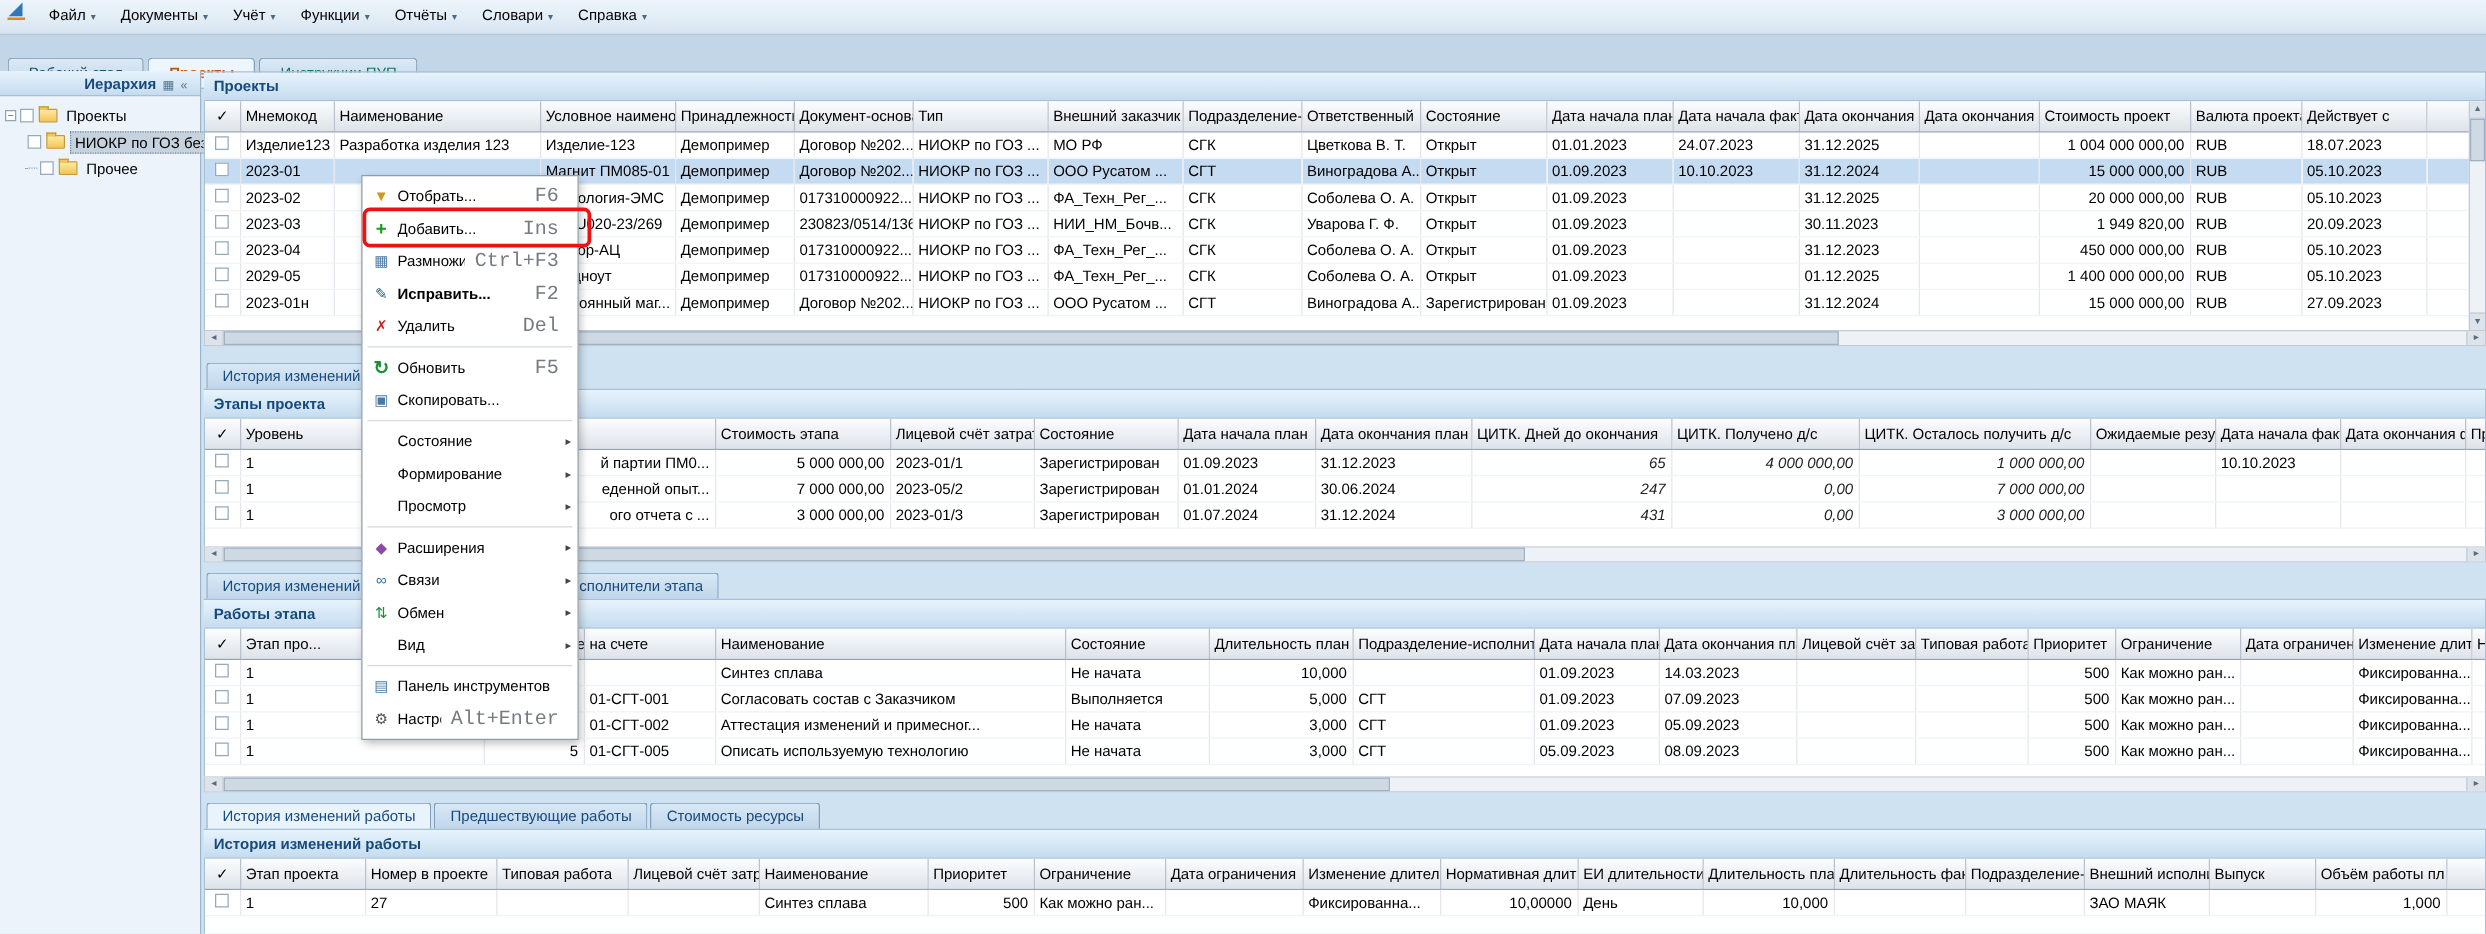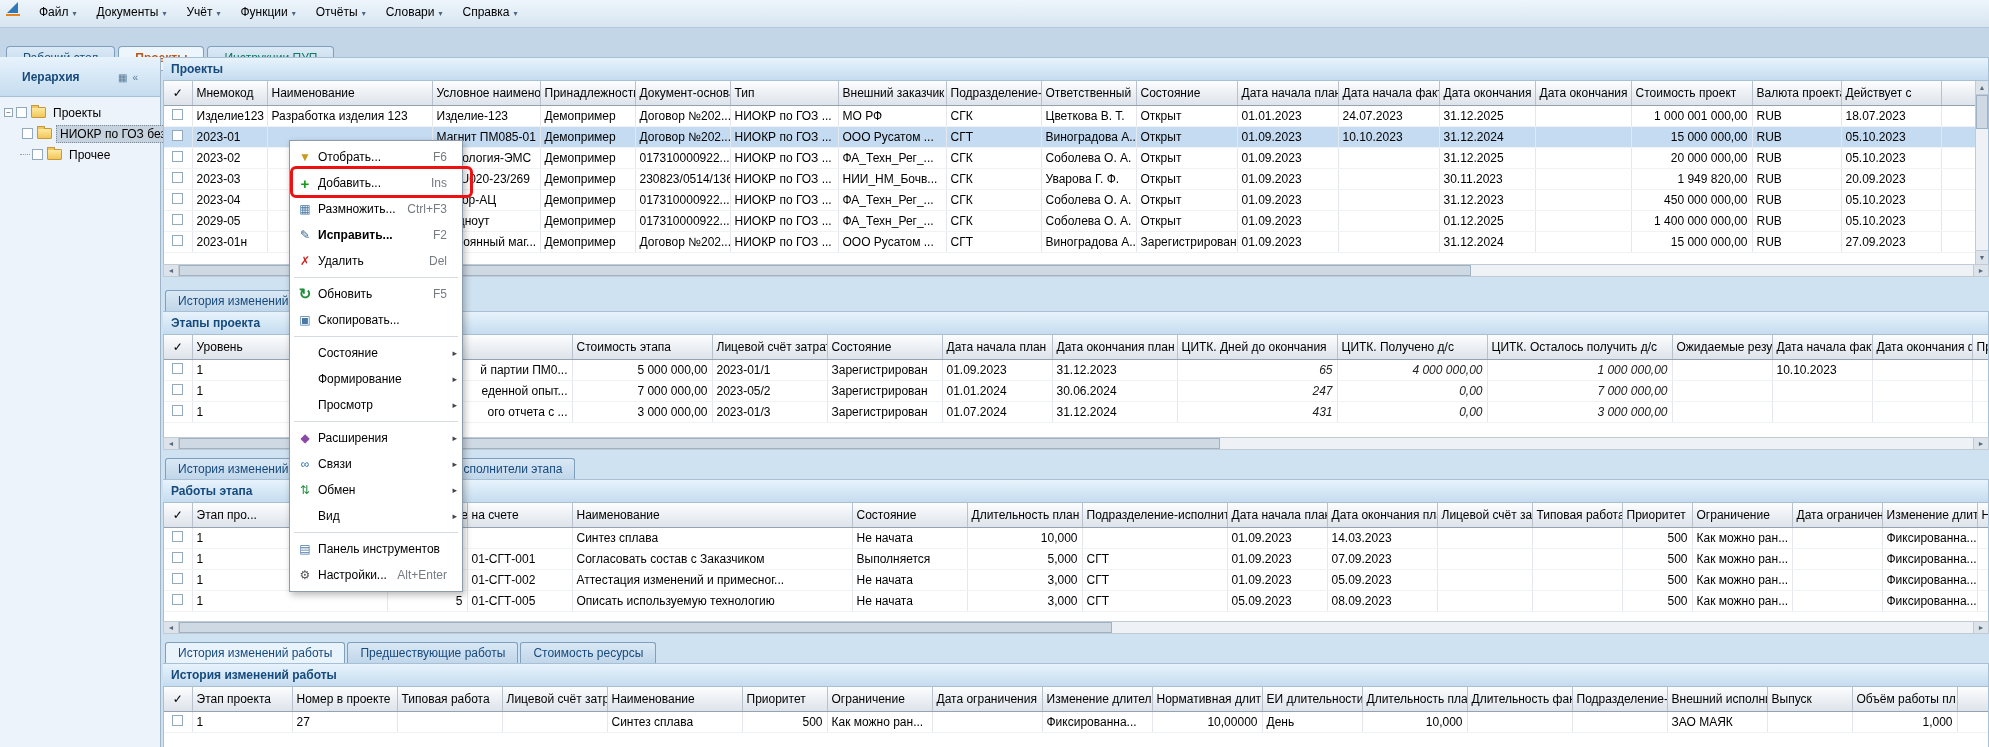"Иерархия" .panel-caption { height: 40px -> 20px; justify-content: space-between -> flex-end; padding: 4px 22px -> 4px 10px }
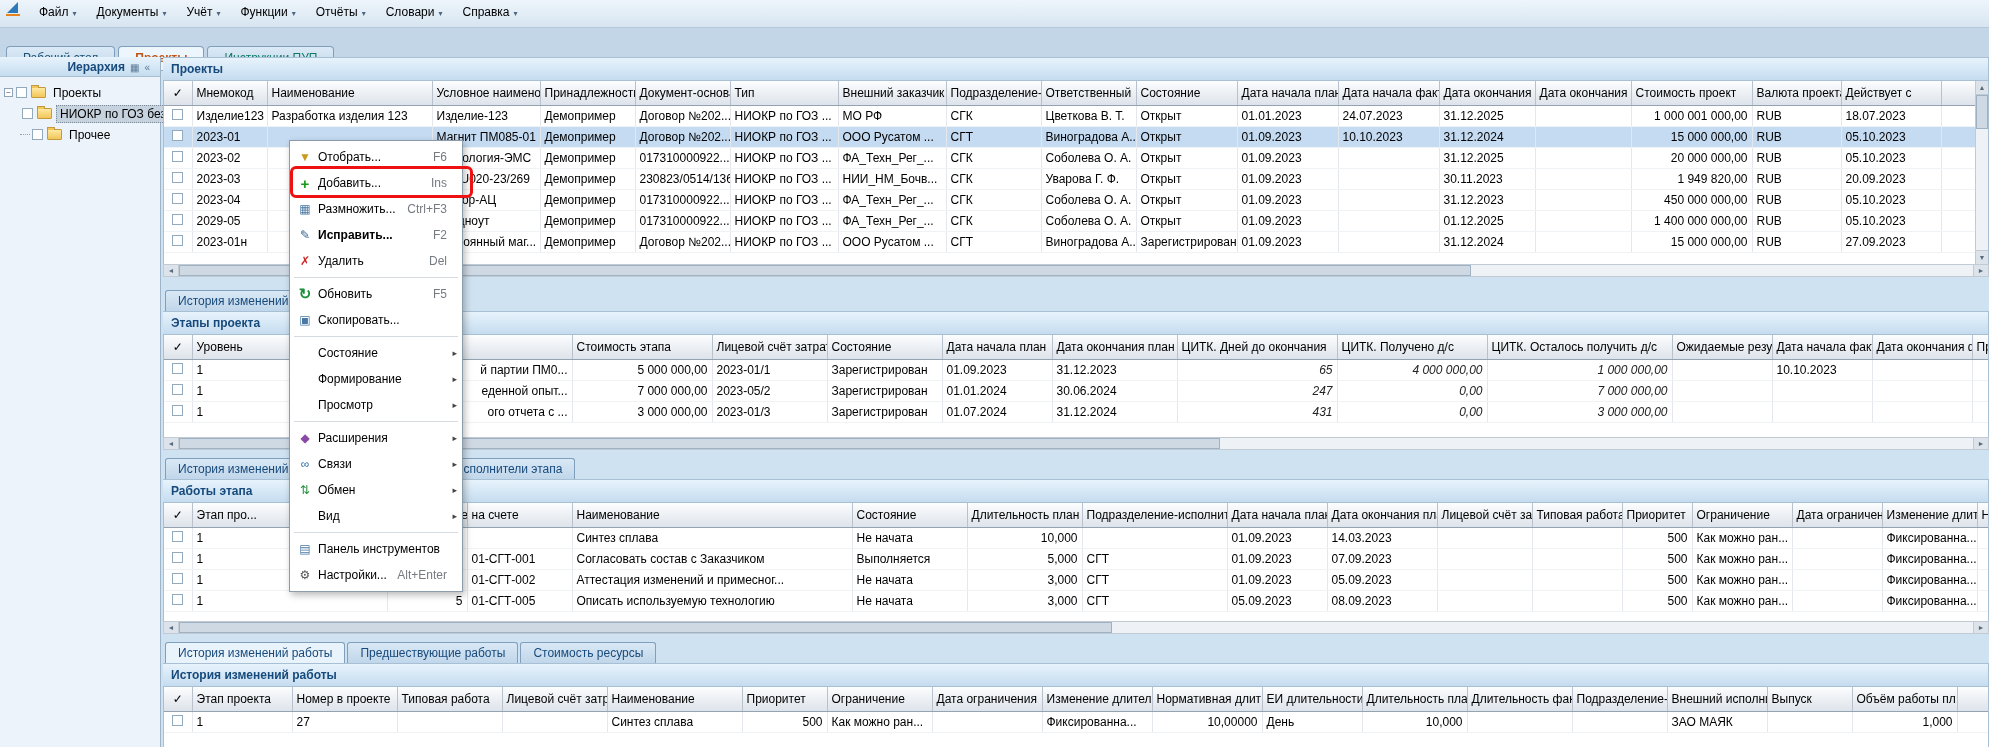"1 000 001 000,00" td.r { text: 1 000 001 000,00 -> 1 004 000 000,00 }
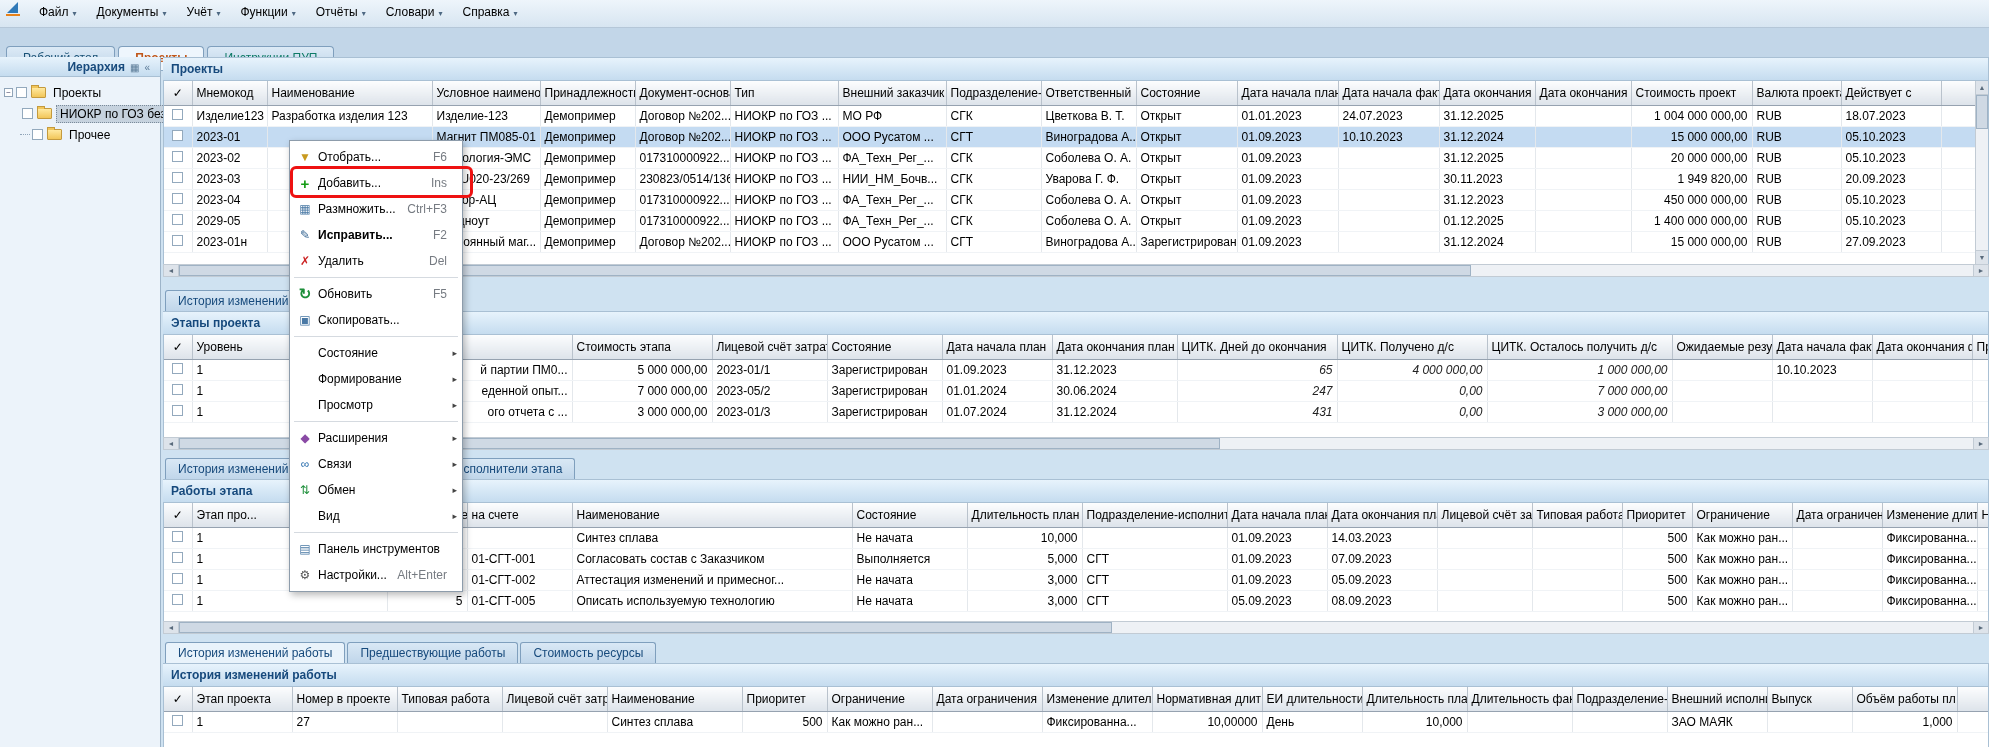"F6" .ctx-short { font-family: none -> Liberation Mono, monospace; font-size: 12px -> 16px }
